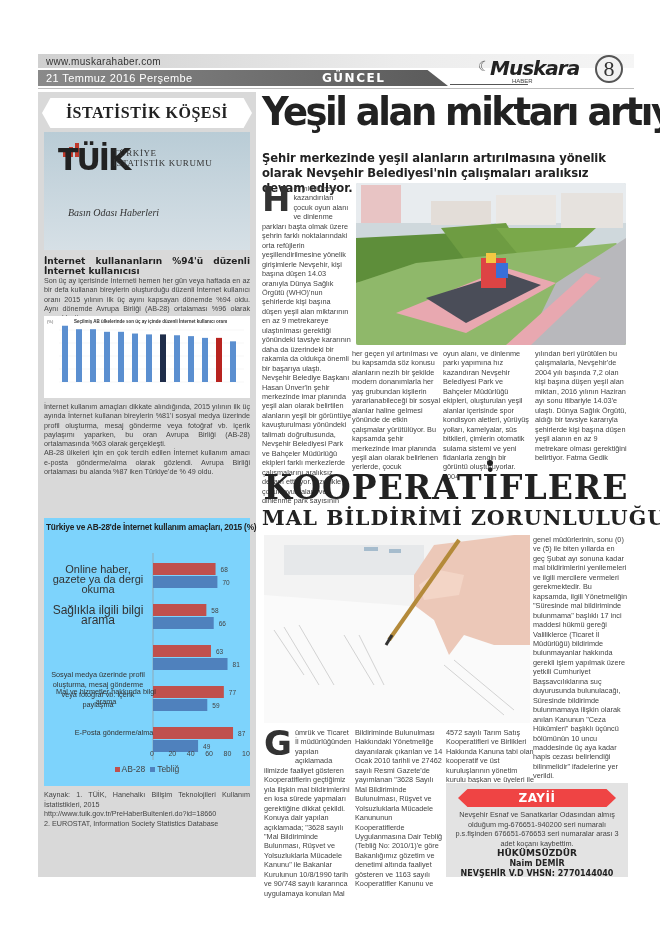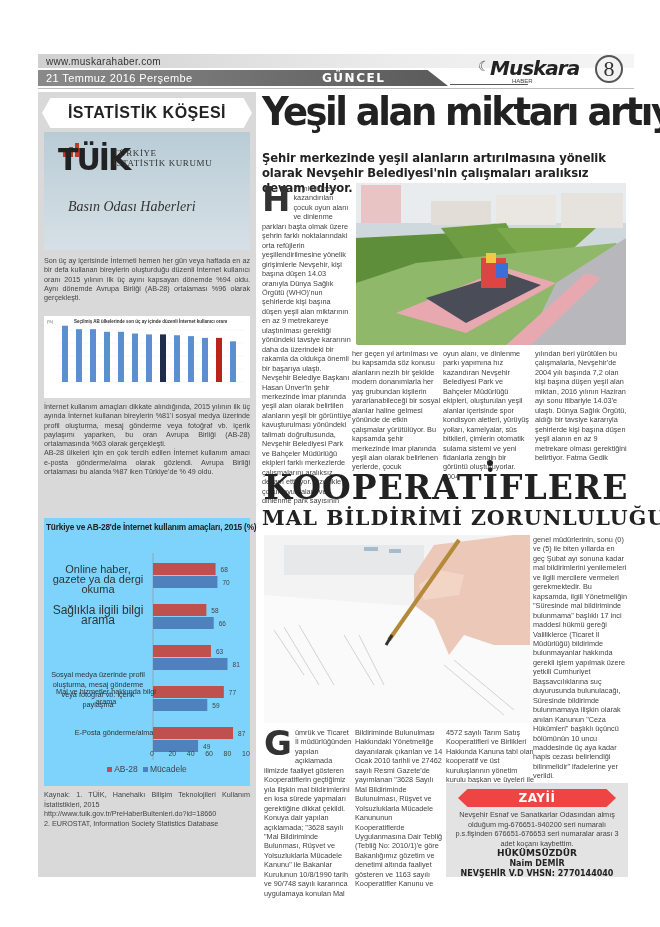"İSTATİSTİK KÖŞESİ" .ist-banner { font-family: Liberation Sans, sans-serif -> Liberation Serif, serif }
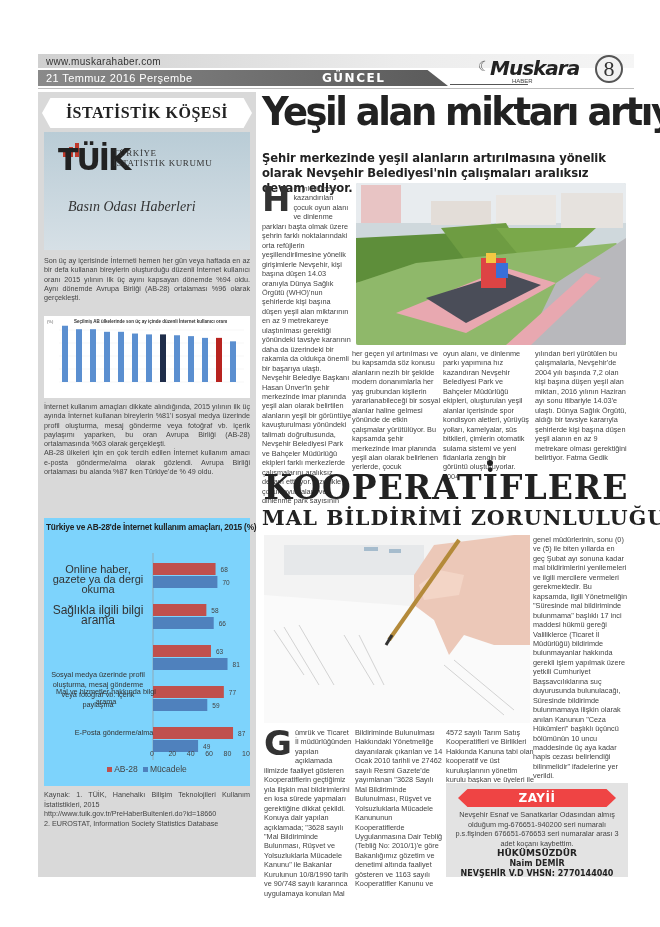"Basın Odası Haberleri" .tuik-sub { font-size: 14px -> 10px; top: 199px -> 207px }
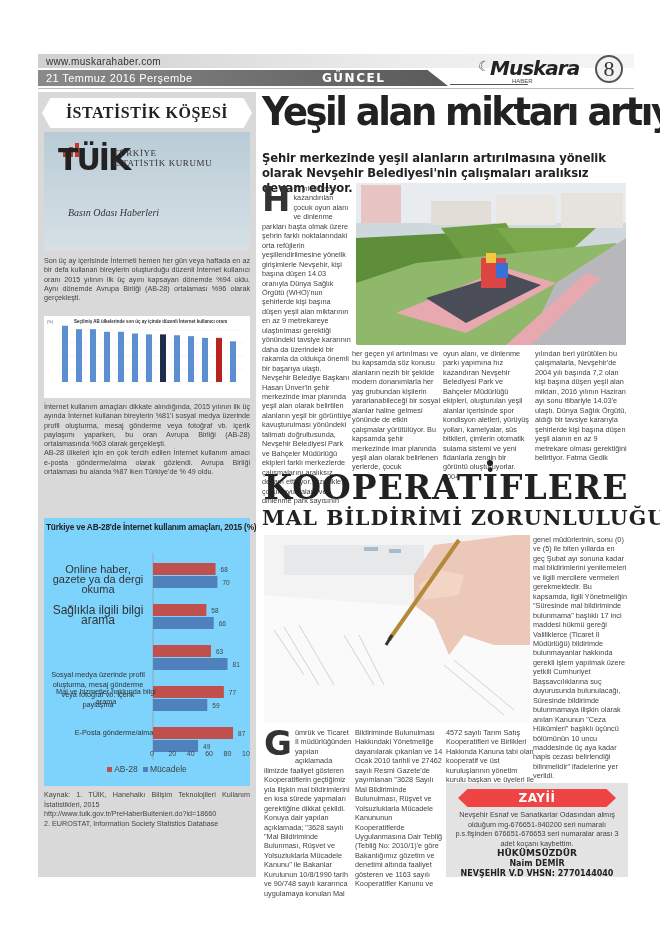"İnternet kullananların %94'ü düzenli" div.lhead { html: none -> <div>İnternet kullananların %94'ü düzenli İnternet kullanıcısı</div> }
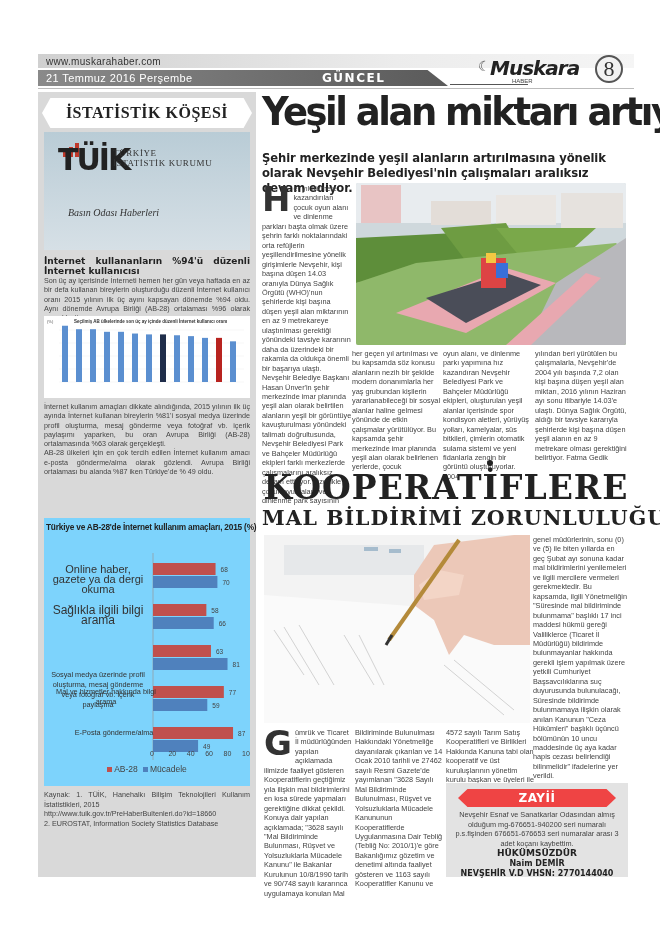"Mücadele" span { text: Mücadele -> Tebliğ }
